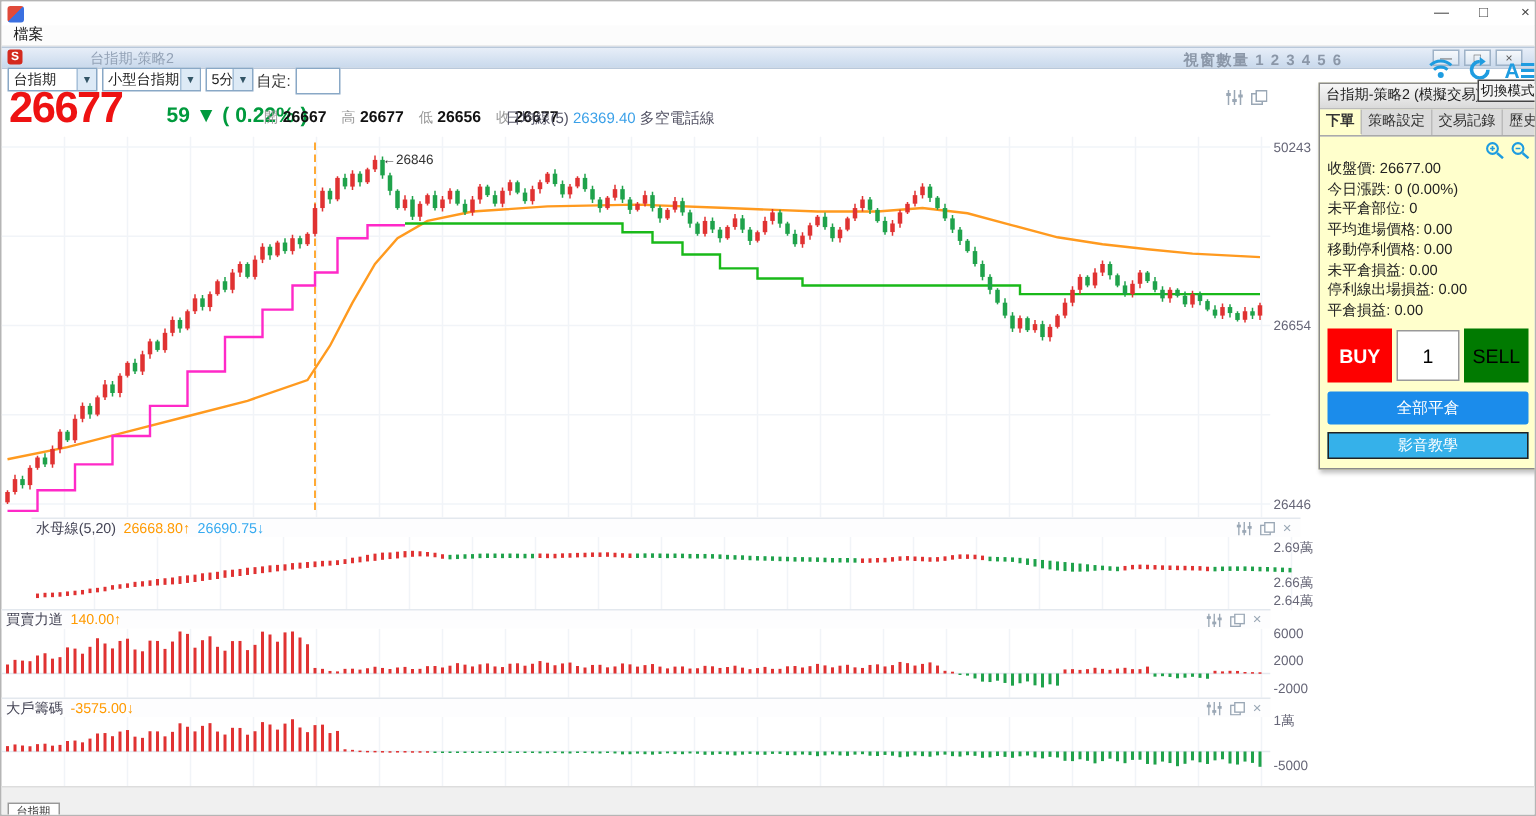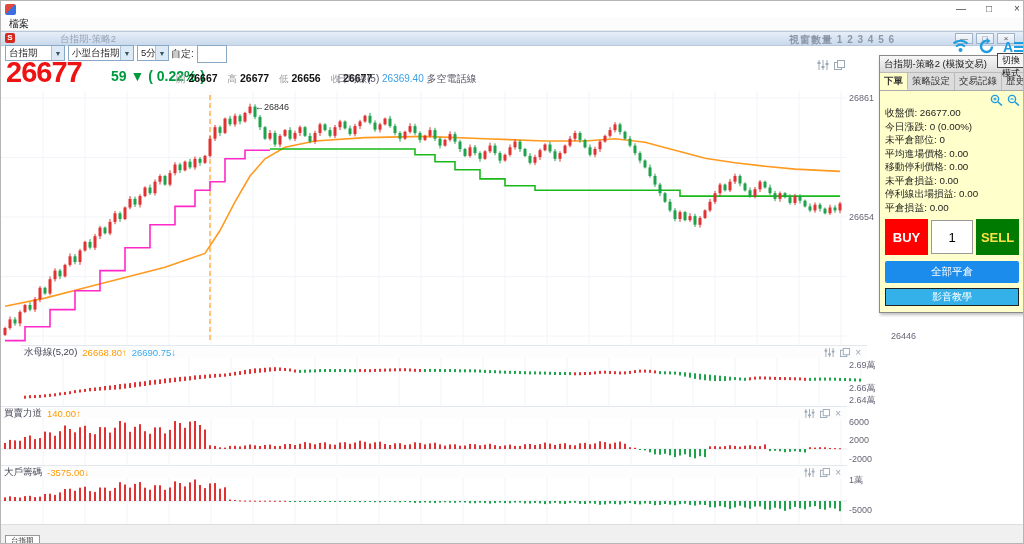"切換模式" .op-switch { width: 28px -> 40px }
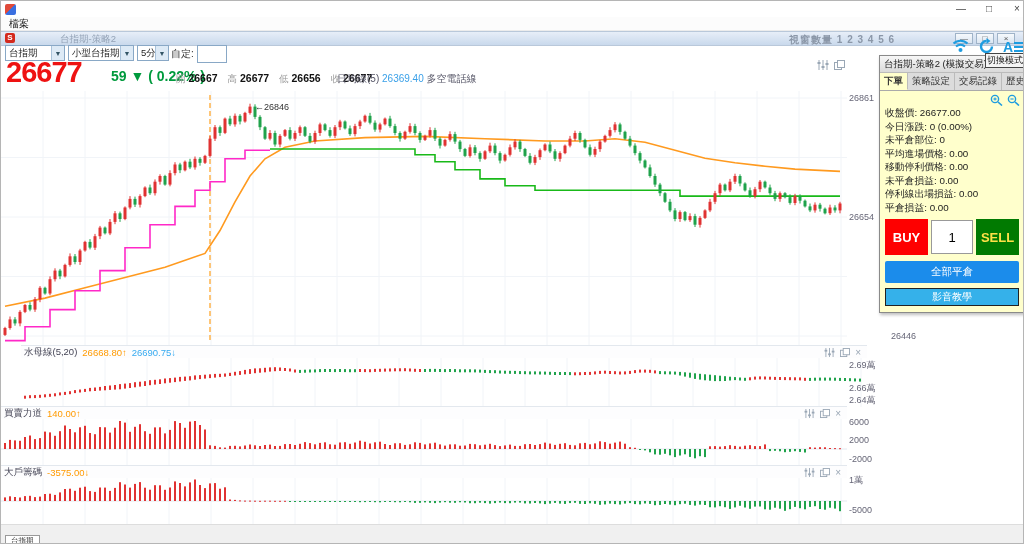"26861" span.axis-label { text: 26861 -> 50243 }
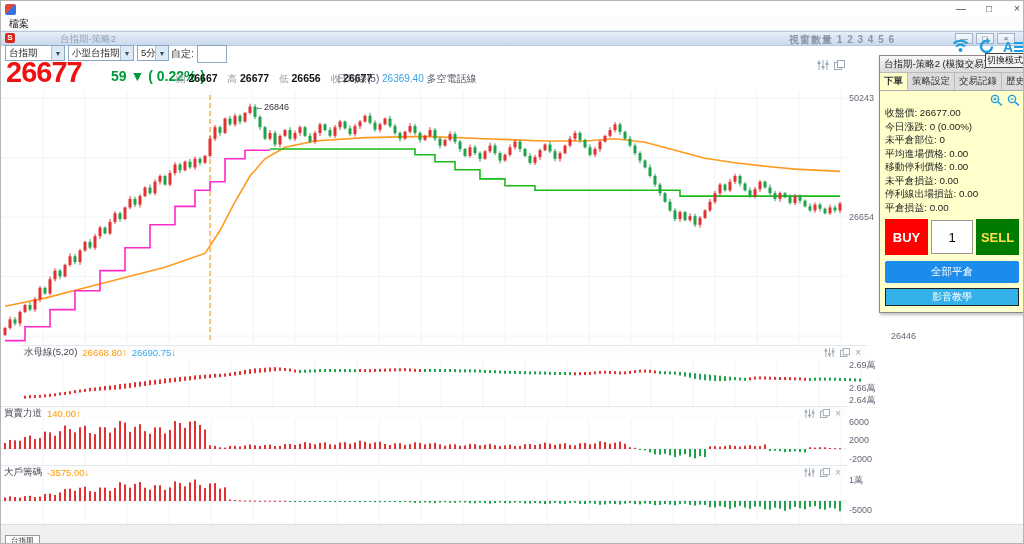"SELL" .sell-btn { color: #fde047 -> #000000; font-weight: bold -> normal }
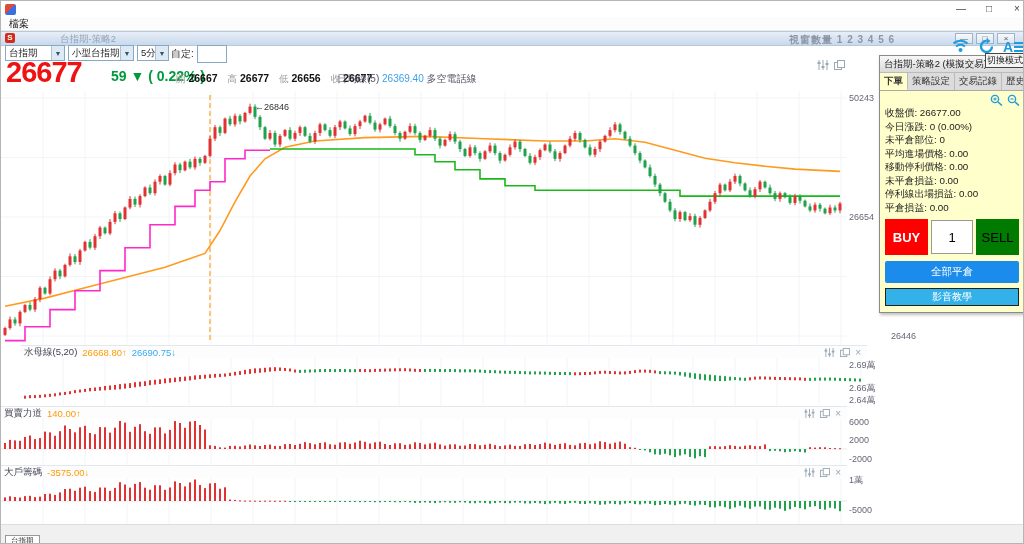"26446" span.axis-label { margin-left: 42px -> none }
